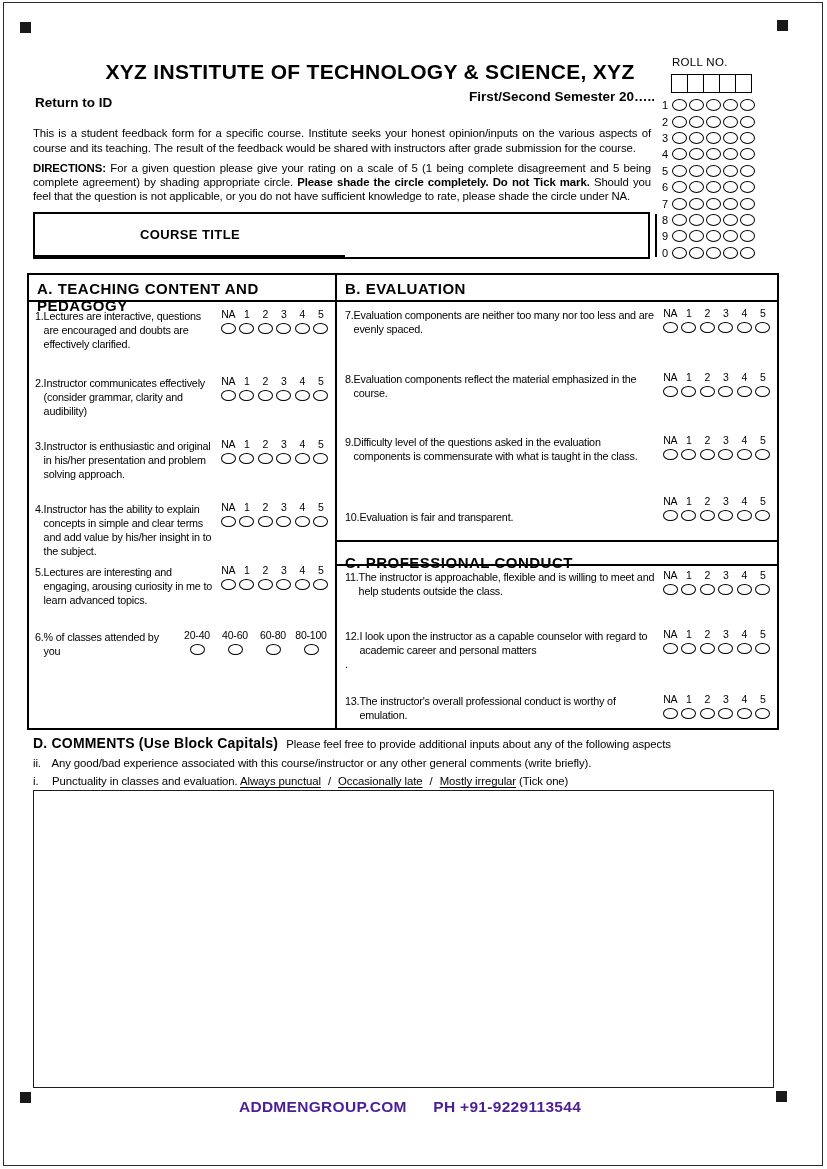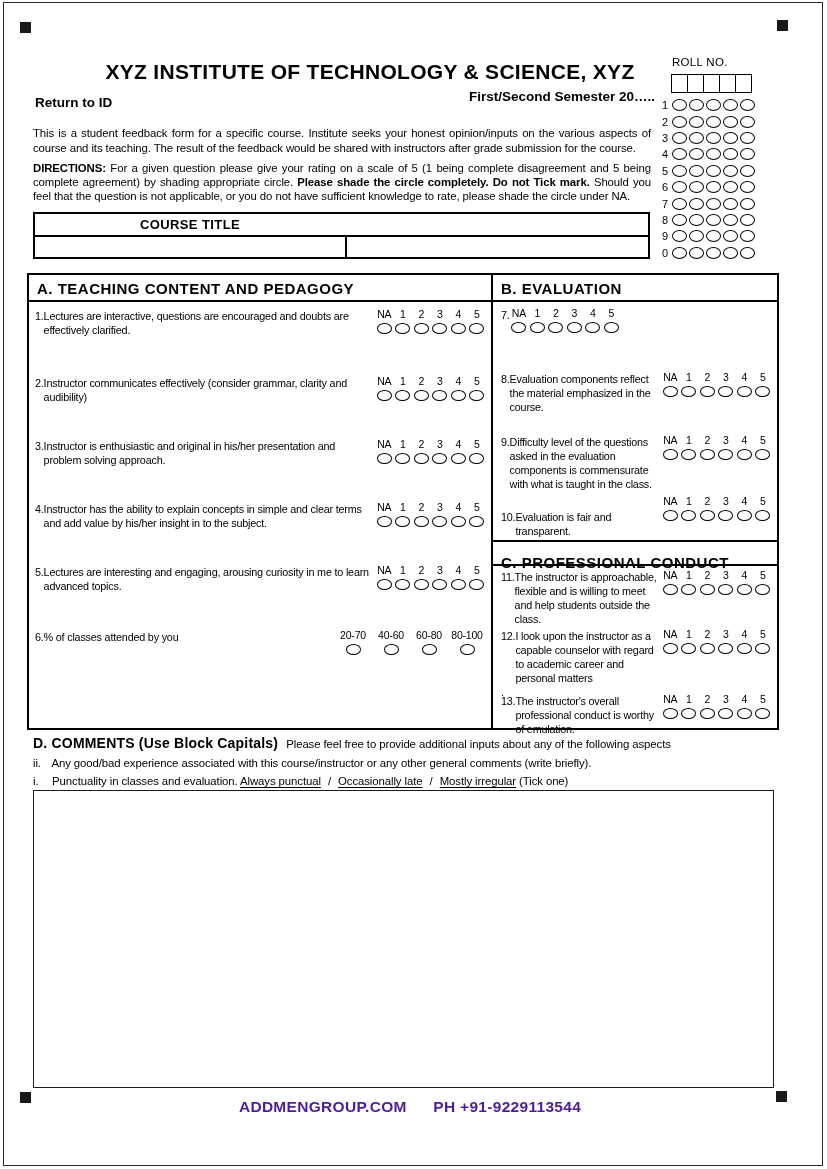"COURSE TITLE" .course-table { flex-direction: column -> row }
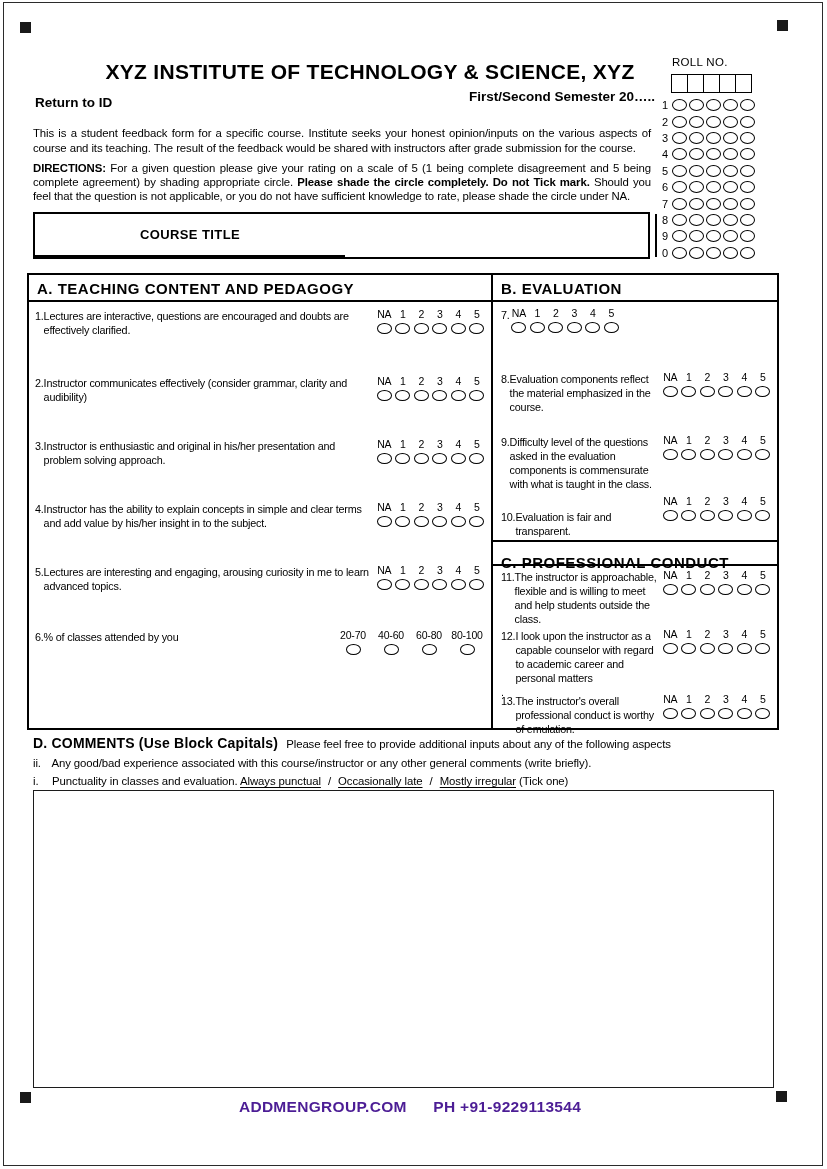"A. TEACHING CONTENT AND PEDAGOGY" .col-left { width: 464px -> 308px }
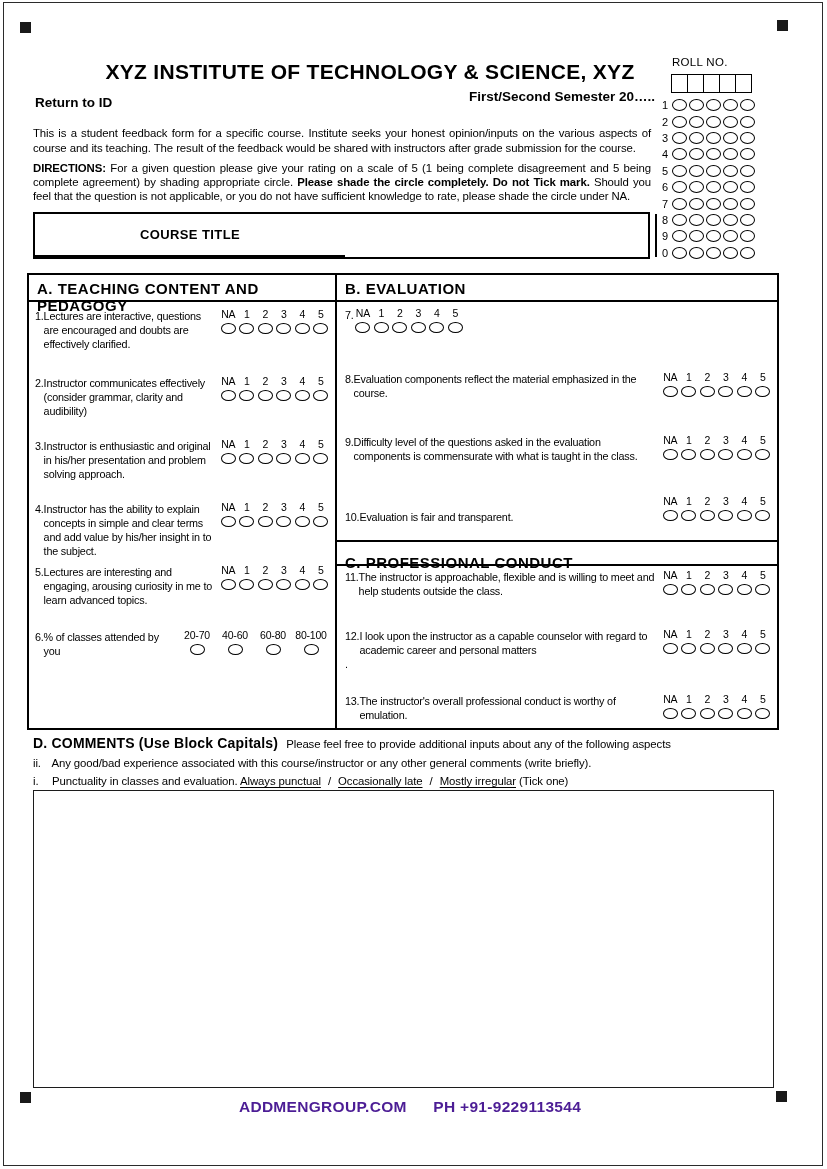"Evaluation components are neither too" span.qtext { html: none -> <span>Evaluation components are neither too many nor too less and are evenly spaced.</span> }
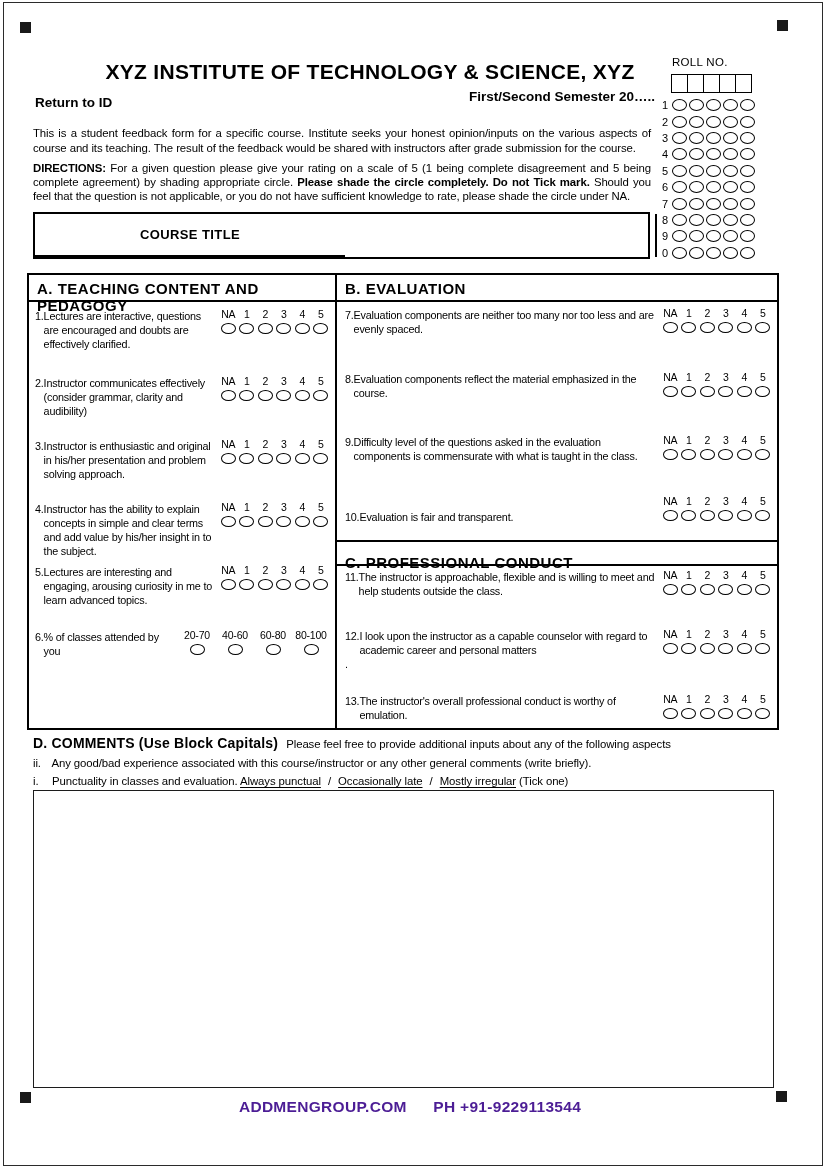"20-70" span.olab { text: 20-70 -> 20-40 }
